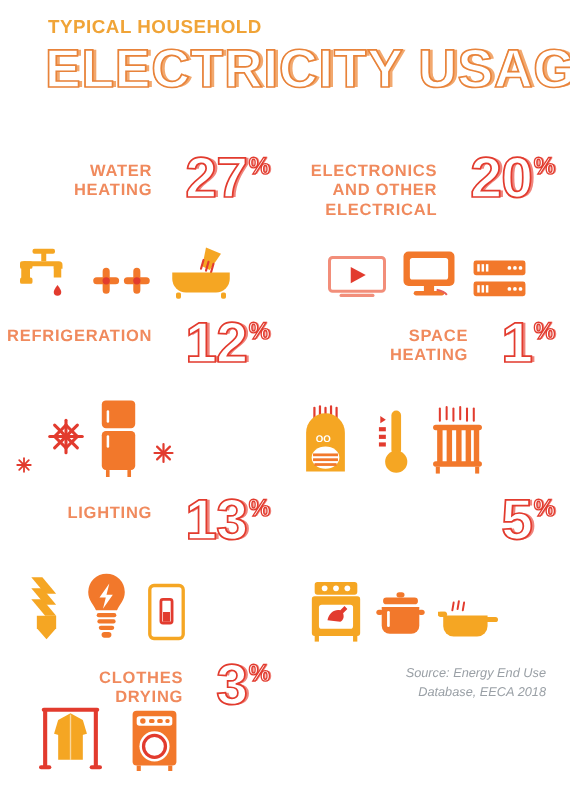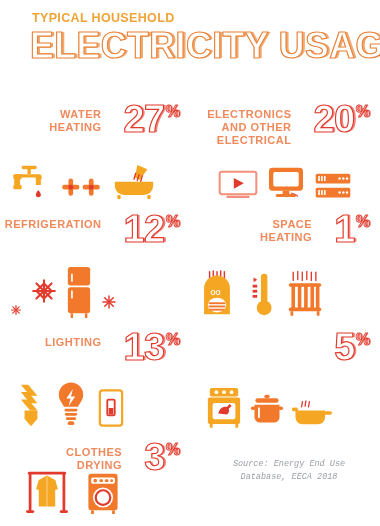"Source: Energy End Use" .source { bottom: 42px -> 58px; font-family: Liberation Mono, monospace -> Liberation Sans, sans-serif; text-align: center -> right }
